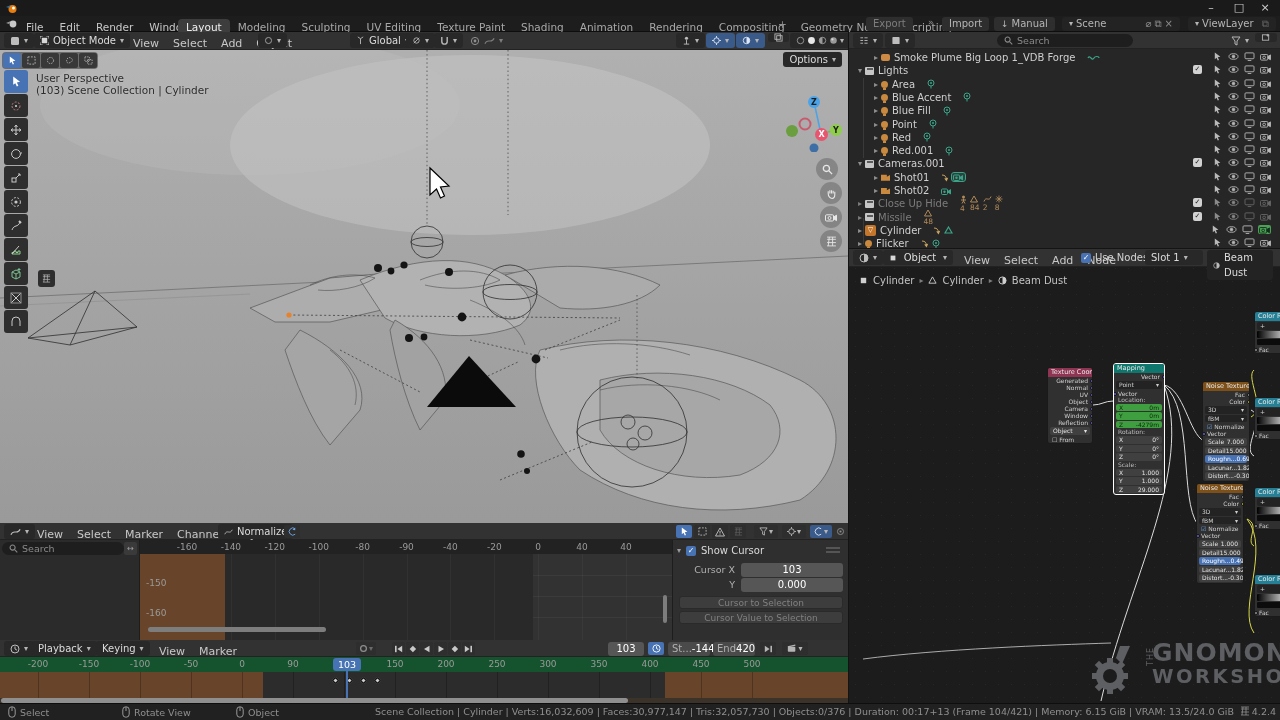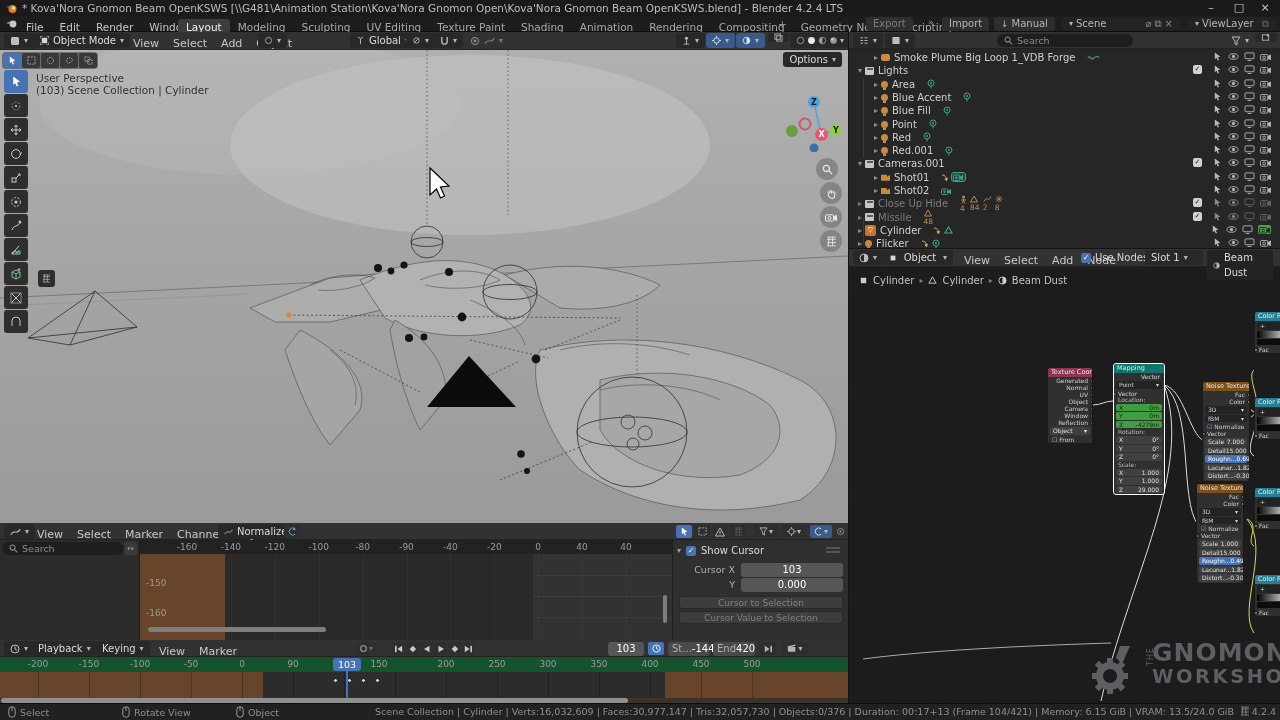"* Kova'Nora Gnomon Beam OpenKSWS" span.t { html: <span>* Kova'Nora Gnomon Beam OpenKSWS [\\G481\Animation Station\Kova'Nora Gnomon Open\Kova'Nora Gnomon Beam OpenKSWS.blend] - Blender 4.2.4 LTS</span> -> none }
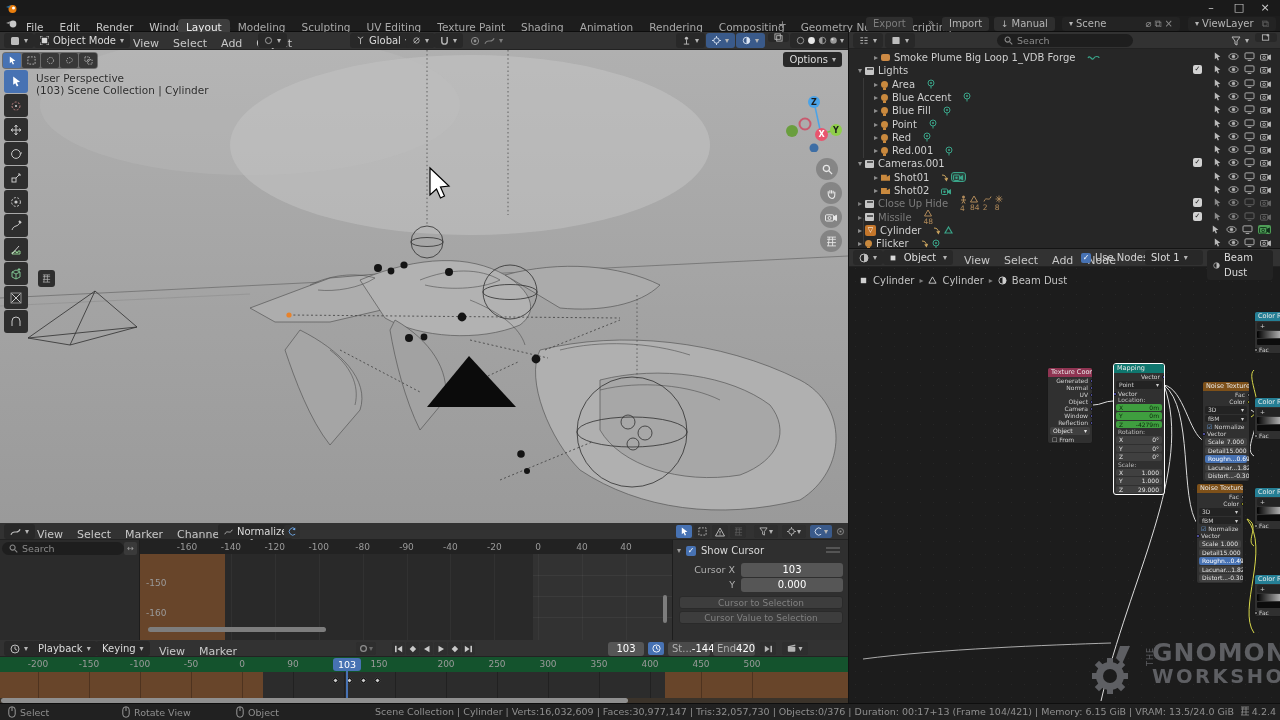"150" span.rl { left: 379px -> 395px }
